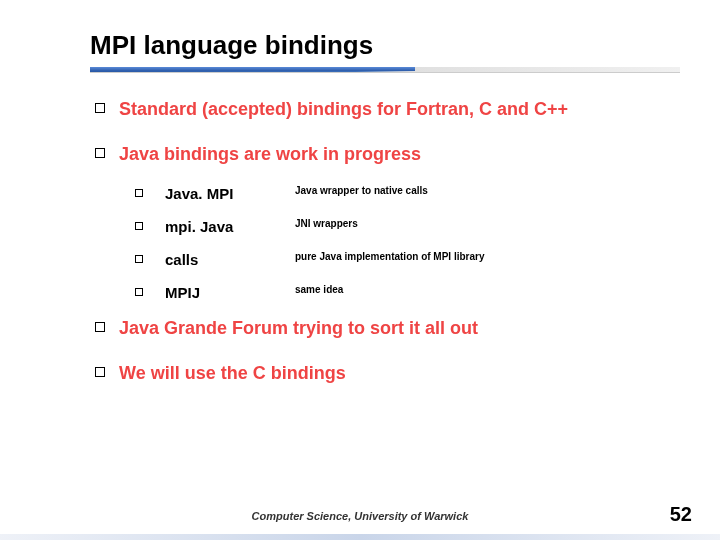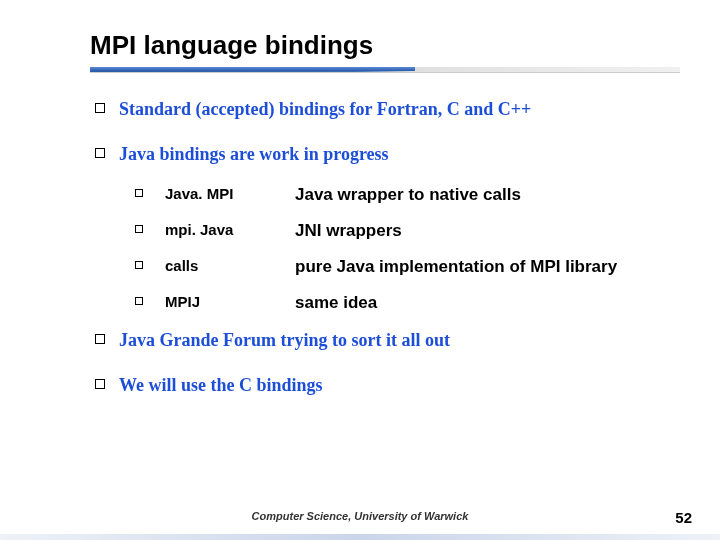"Standard (accepted) bindings for" .bullet-text { color: #1d4ed8 -> #ef4444; font-family: Liberation Serif, serif -> none }
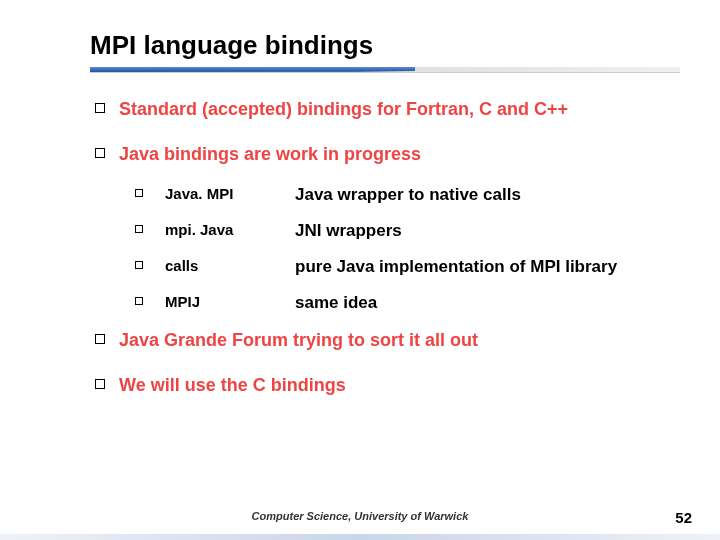"Java wrapper to native calls" .sub-desc { font-size: 17px -> 10px }
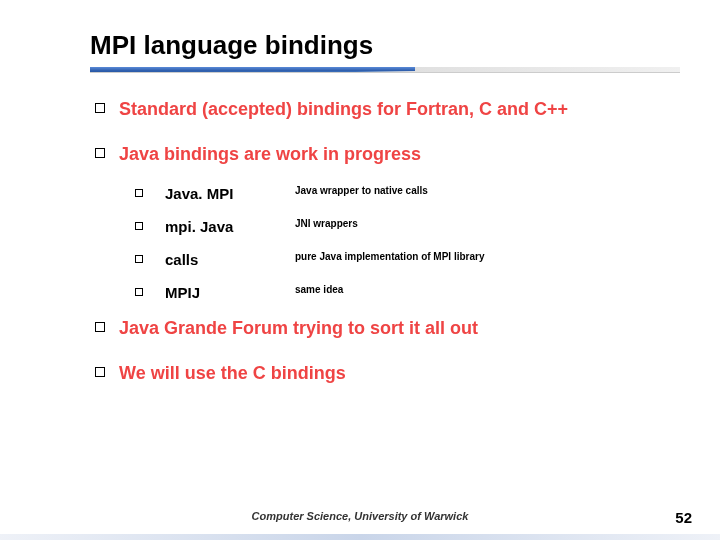"52" .page-num { font-size: 15px -> 20px }
